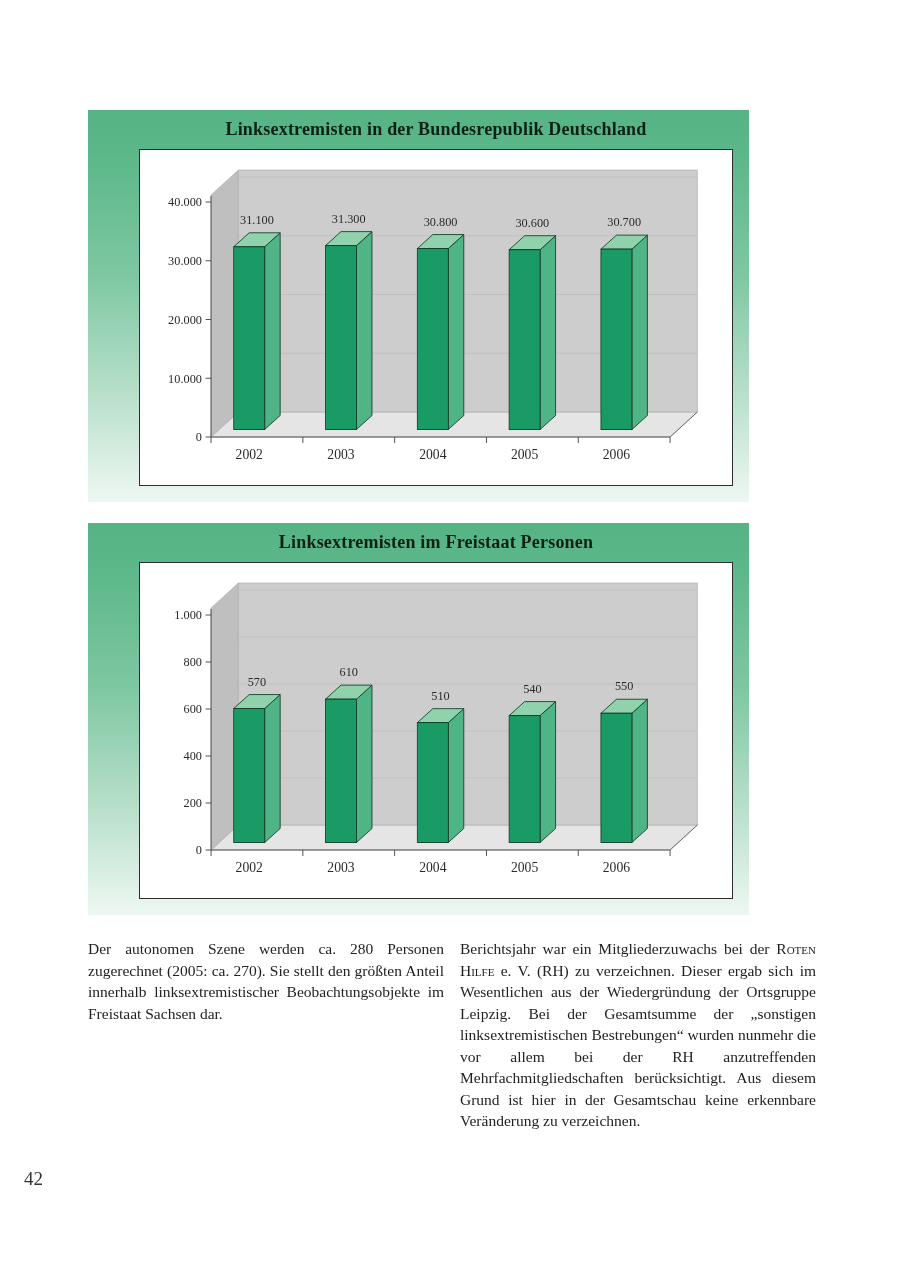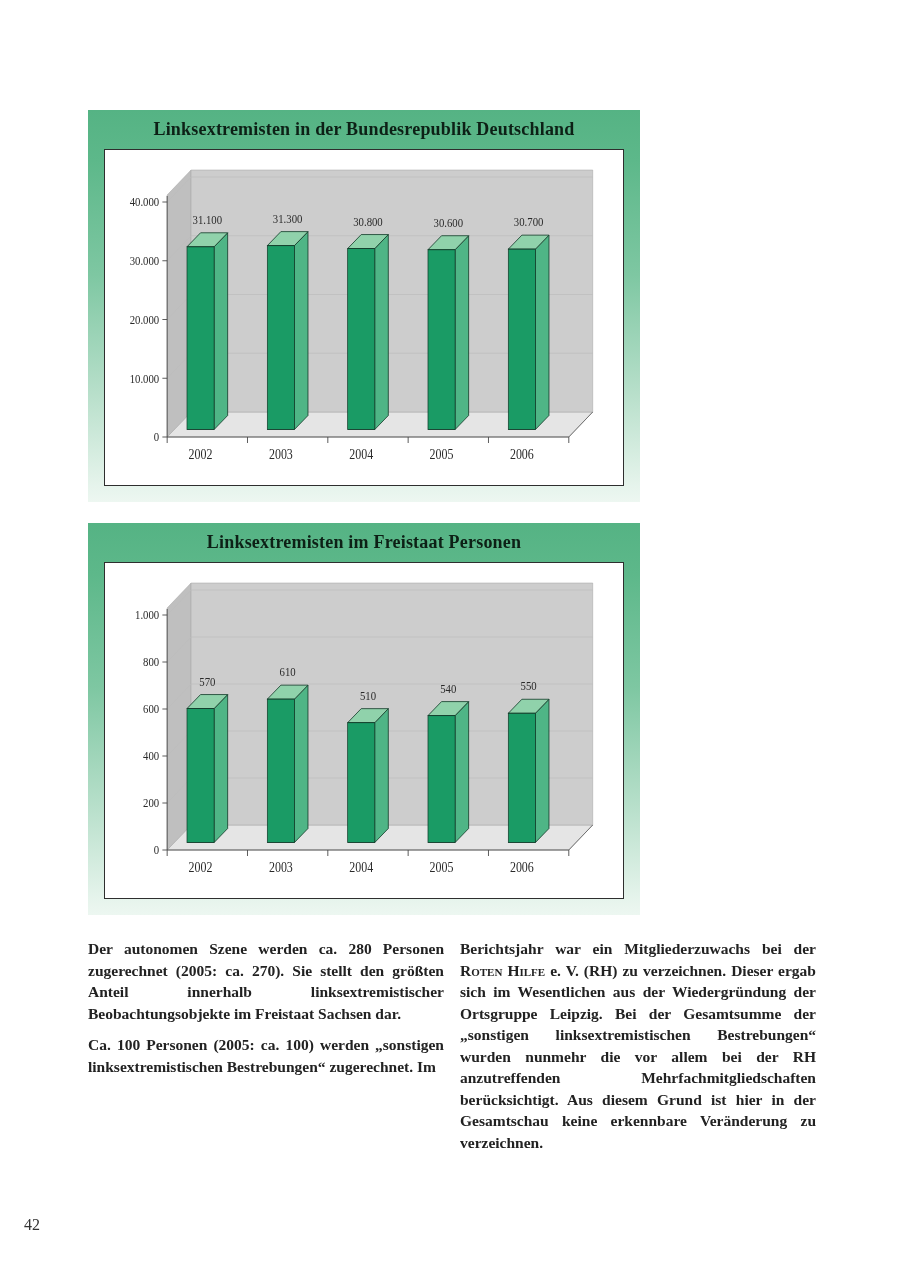"Linksextremisten in der Bundesrepublik" .panel { padding-left: none -> 35px; width: 552px -> 626px }
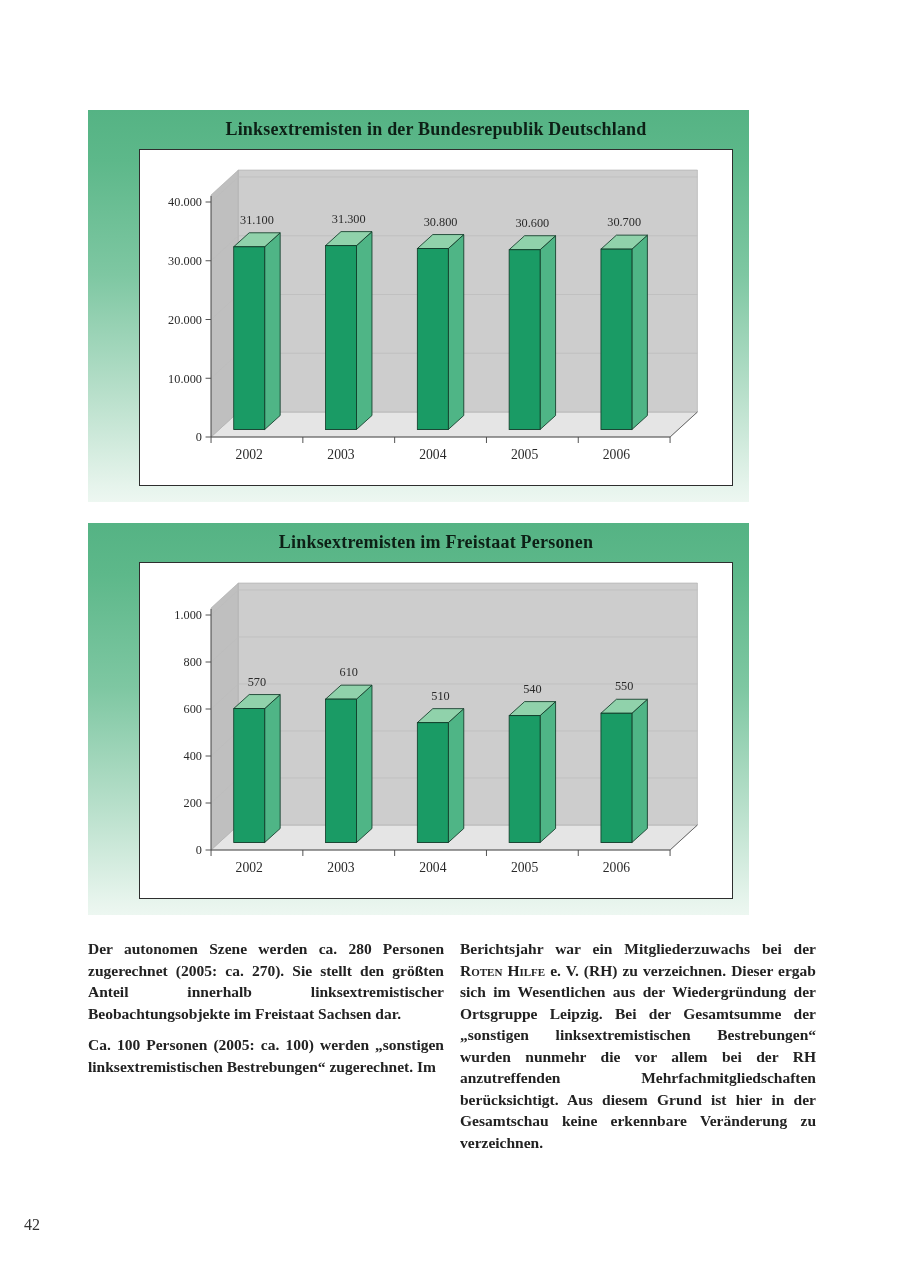"Der autonomen Szene werden ca." .text-col p { font-weight: bold -> none }
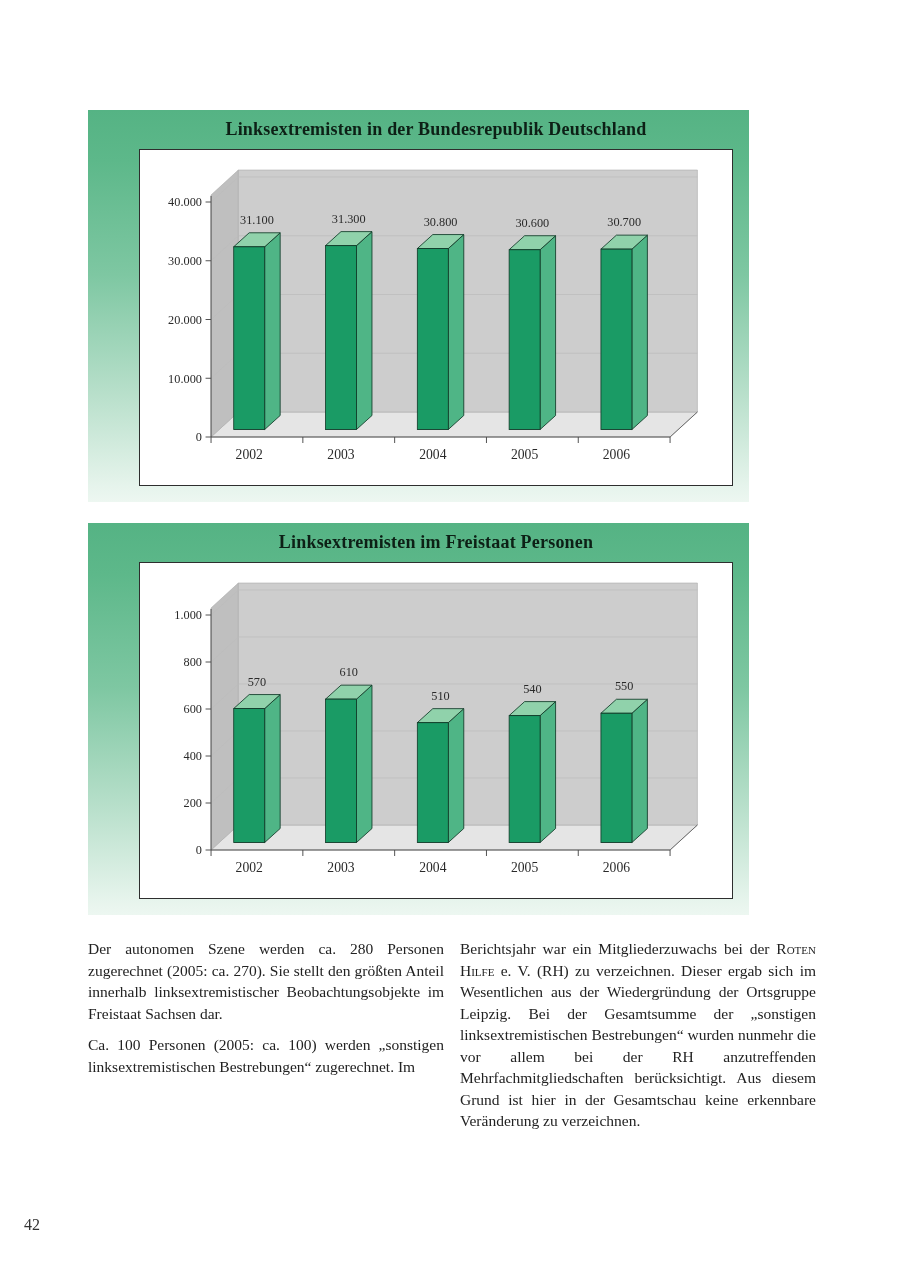"Ca. 100 Personen (2005: ca." p { html: <p>Ca. 100 Personen (2005: ca. 100) werden „sonstigen linksextremistischen Bestrebungen“ zugerechnet. Im</p> -> none }
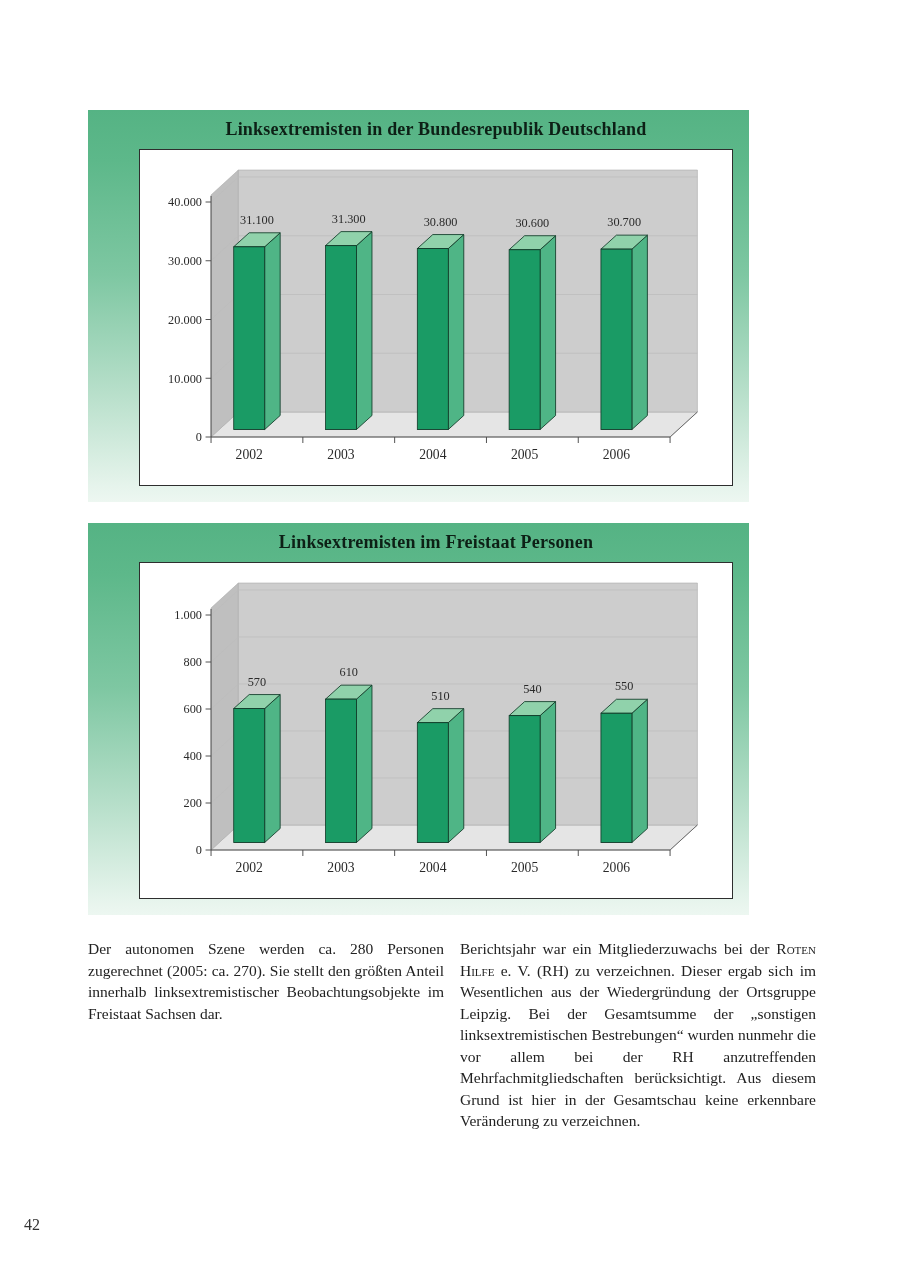"42" .page-number { font-size: 16px -> 19px; top: 1216px -> 1168px }
